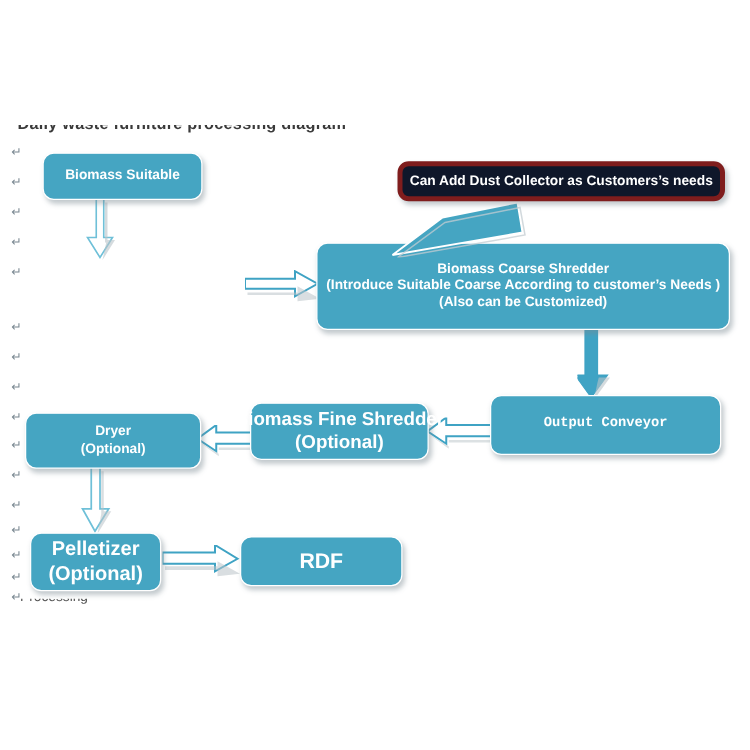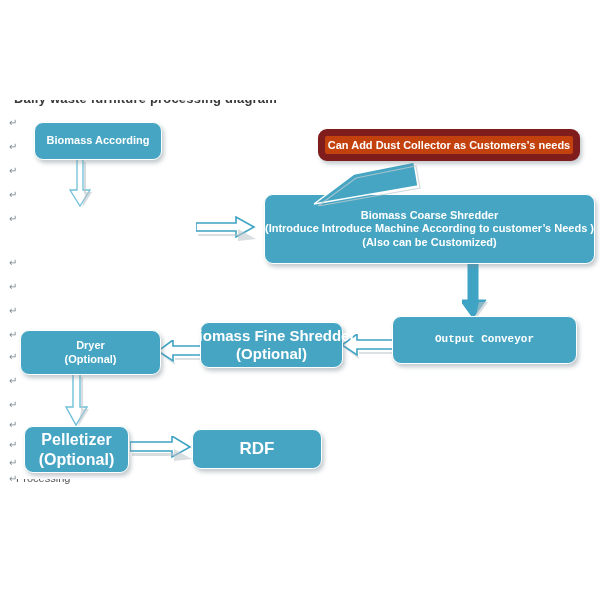"Biomass According" span.ln { text: According -> Suitable }
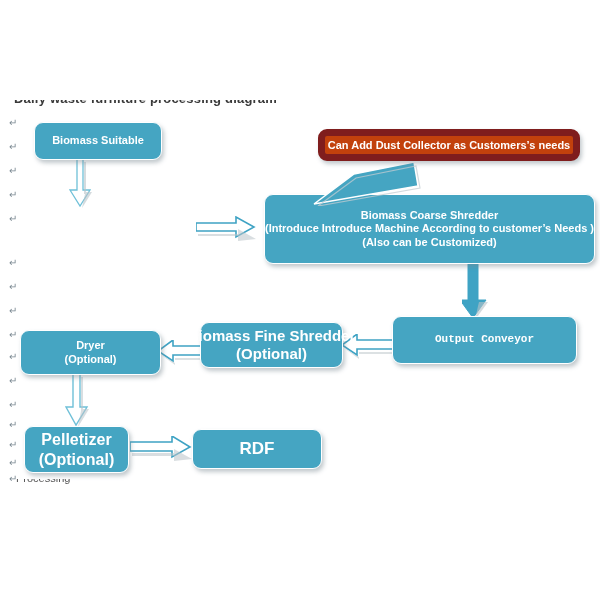"Can Add Dust Collector as" .callout { background: #c2410c -> #0f172a; border: 7px solid #7f1d1d -> 4px solid #7f1d1d }
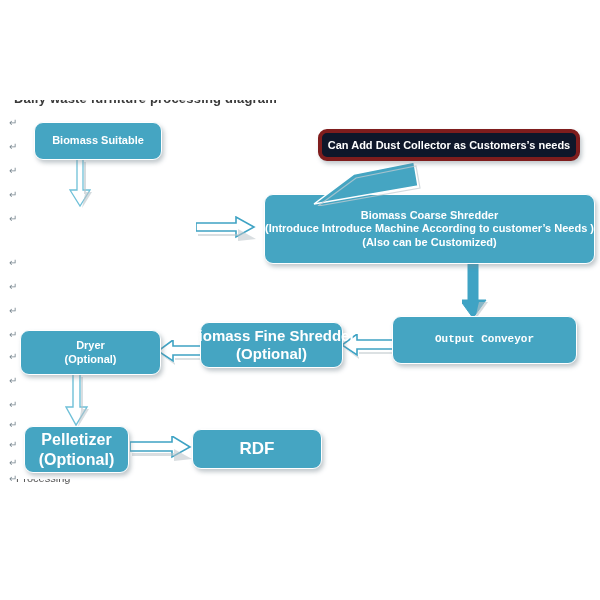"Biomass Coarse Shredder" div.node { left: 264px -> 253px }
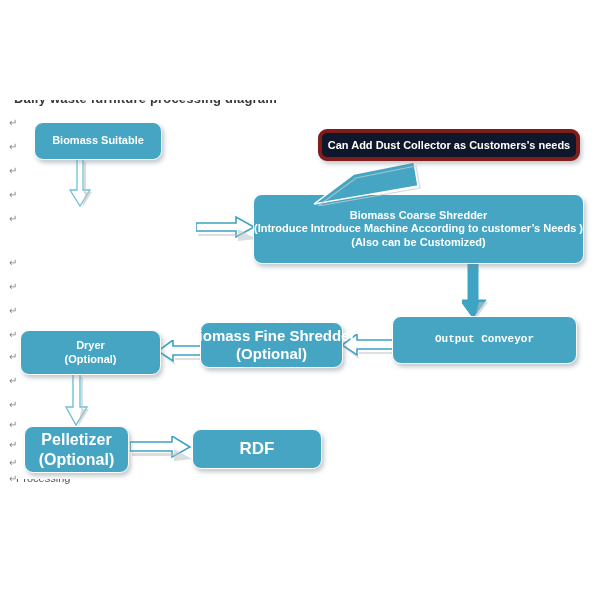"(Introduce Introduce Machine According" span.ln { text: Introduce Machine -> Suitable Coarse }
